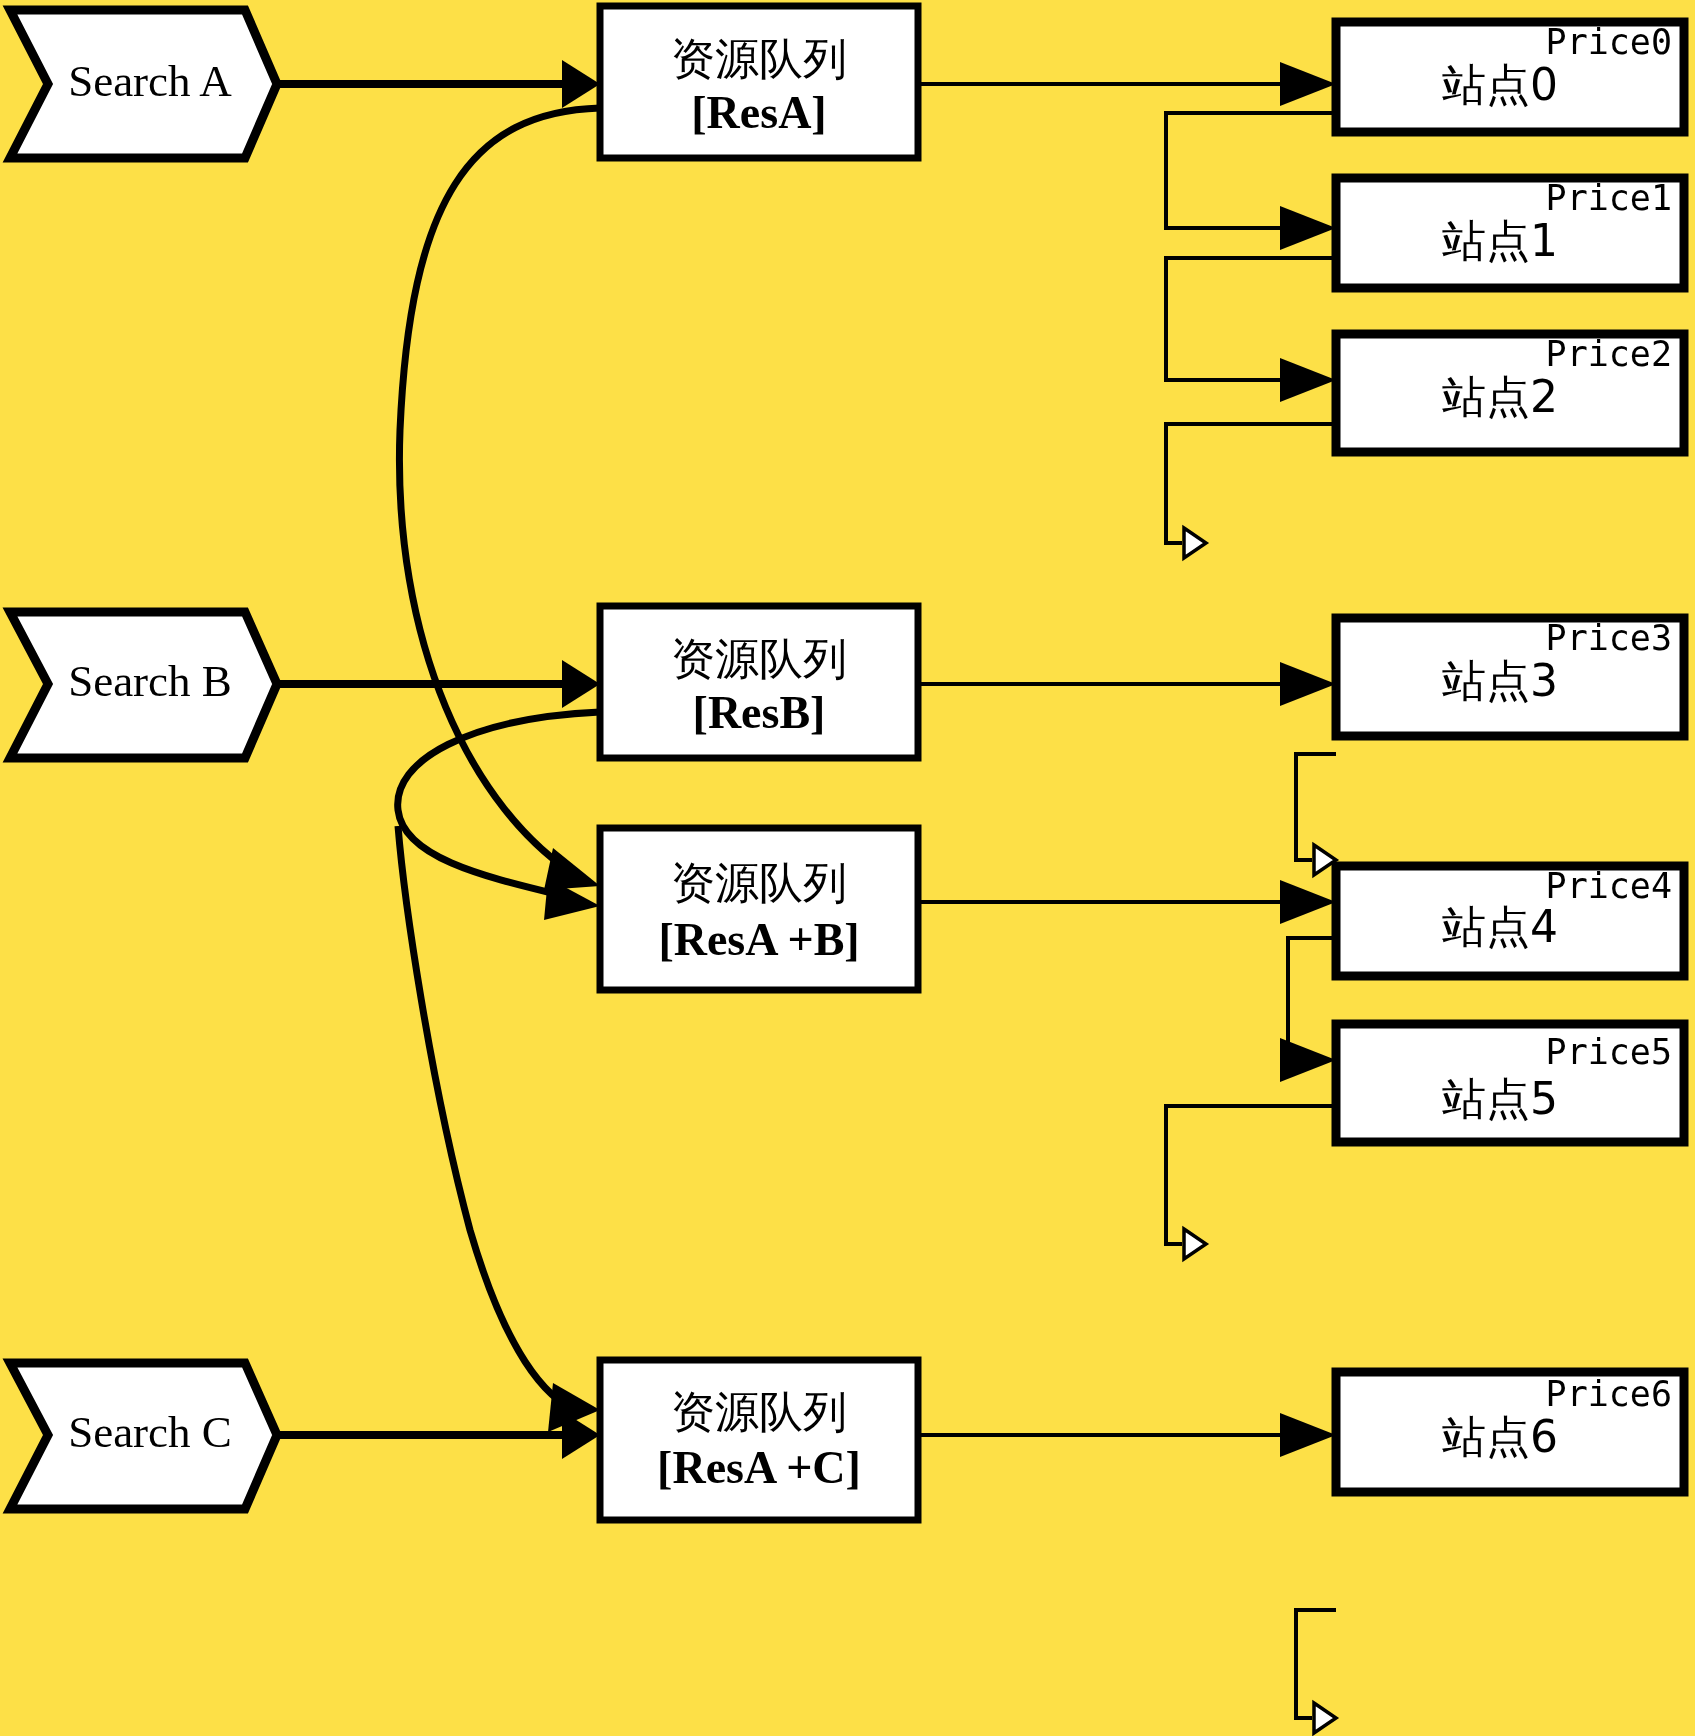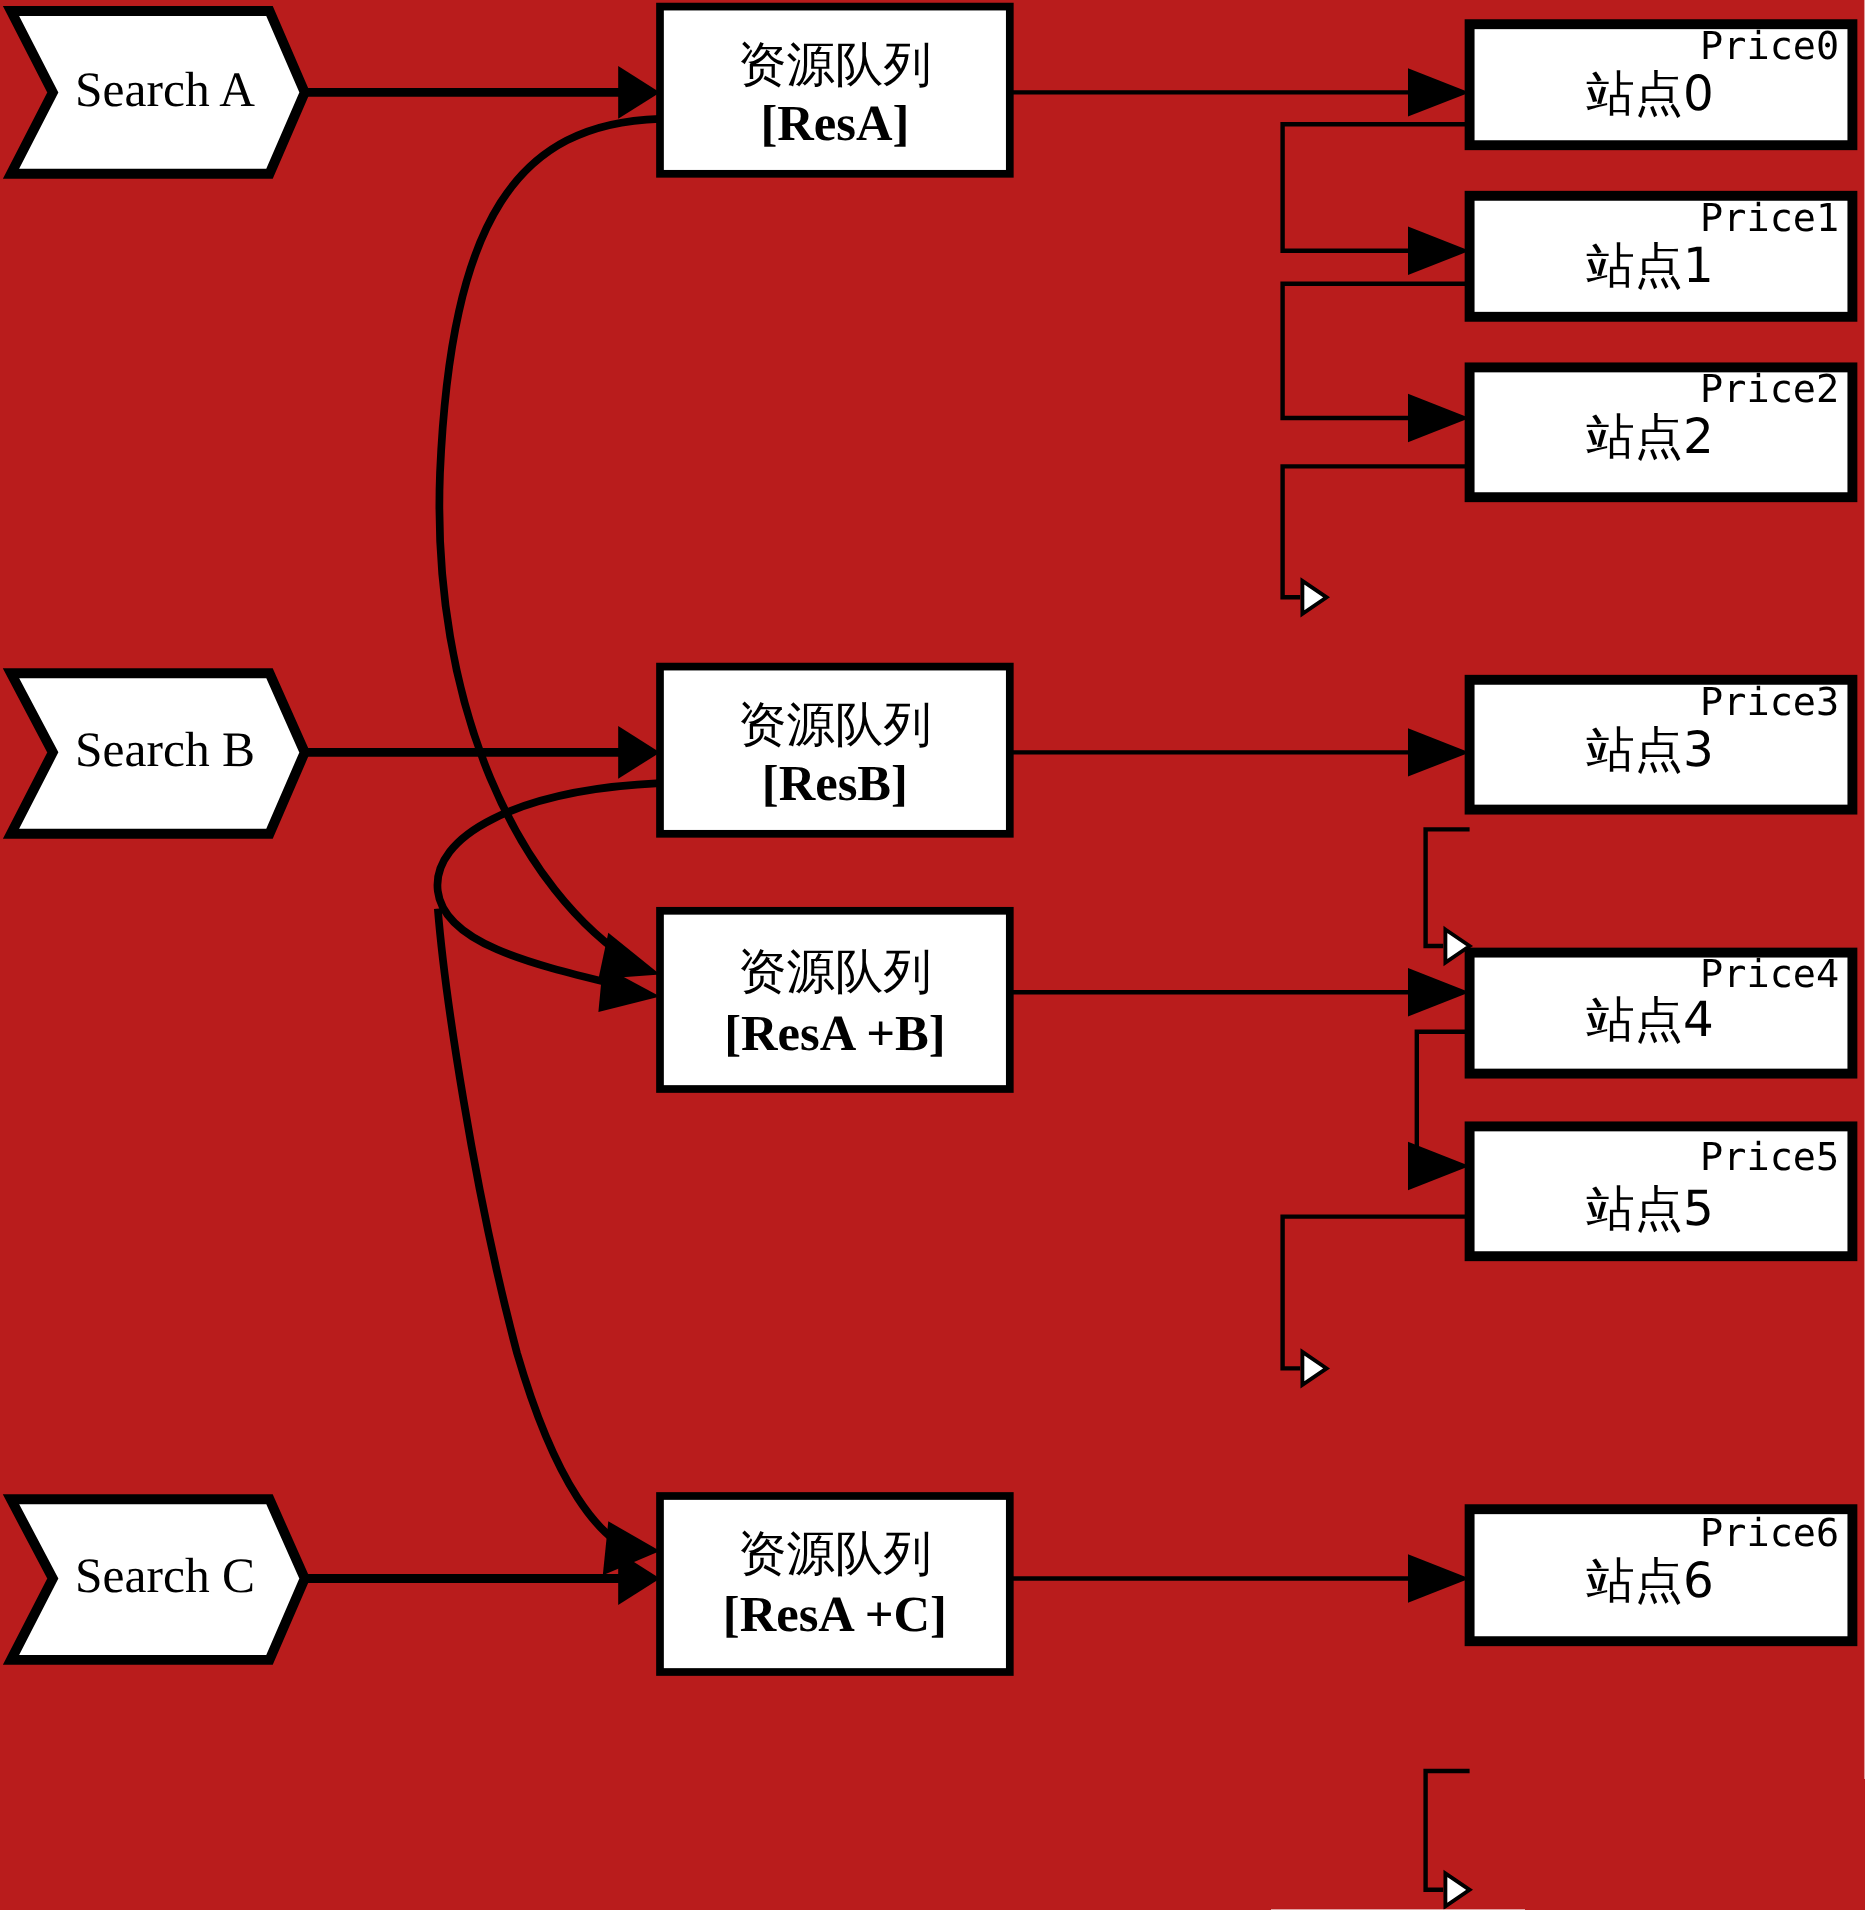"Search A" #diagram-root { background: #b91c1c -> #fde047 }
